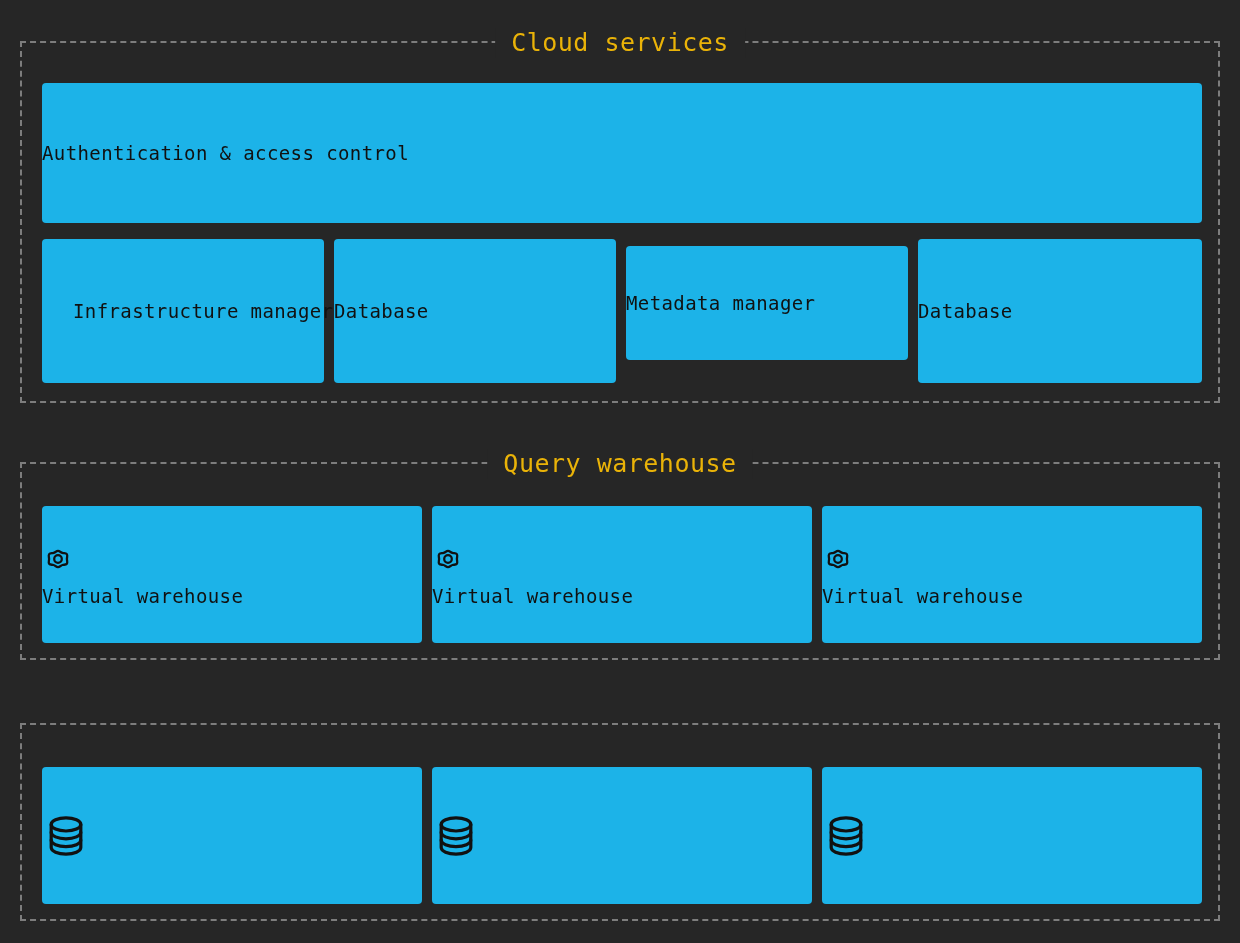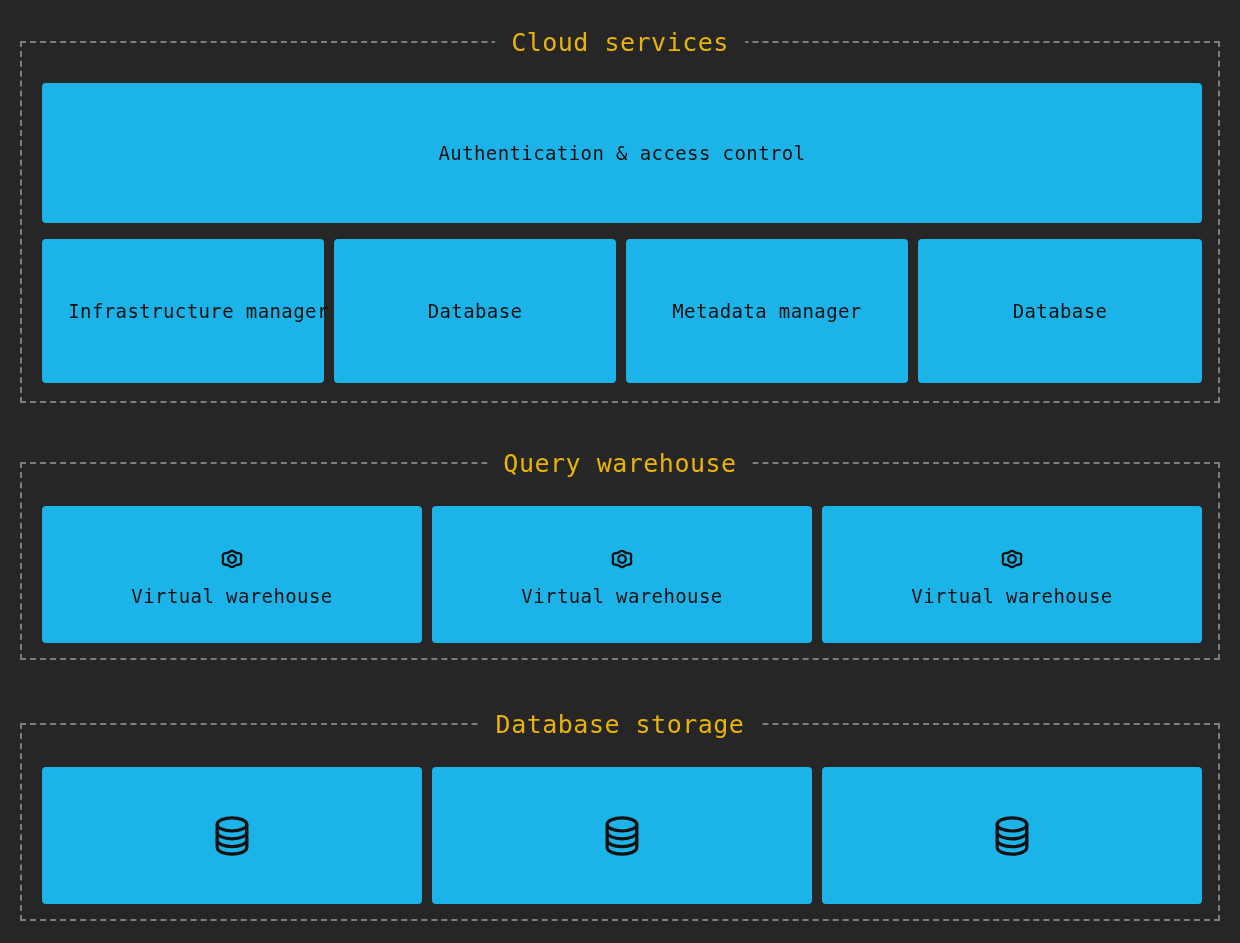"Authentication & access control" .node { align-items: center -> flex-start }
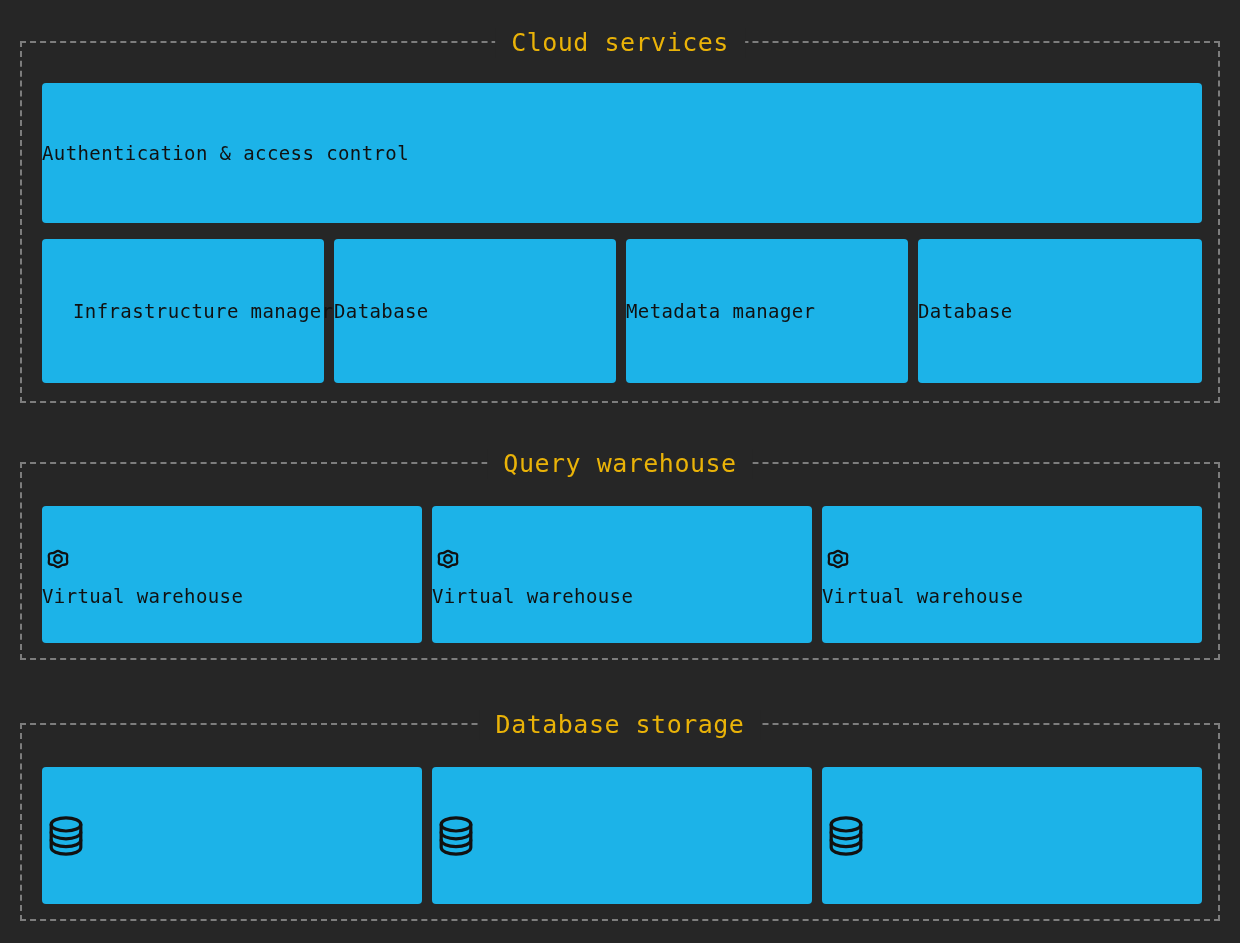"Metadata manager" #node-metadata { height: 144px -> 114px; top: 196px -> 203px }
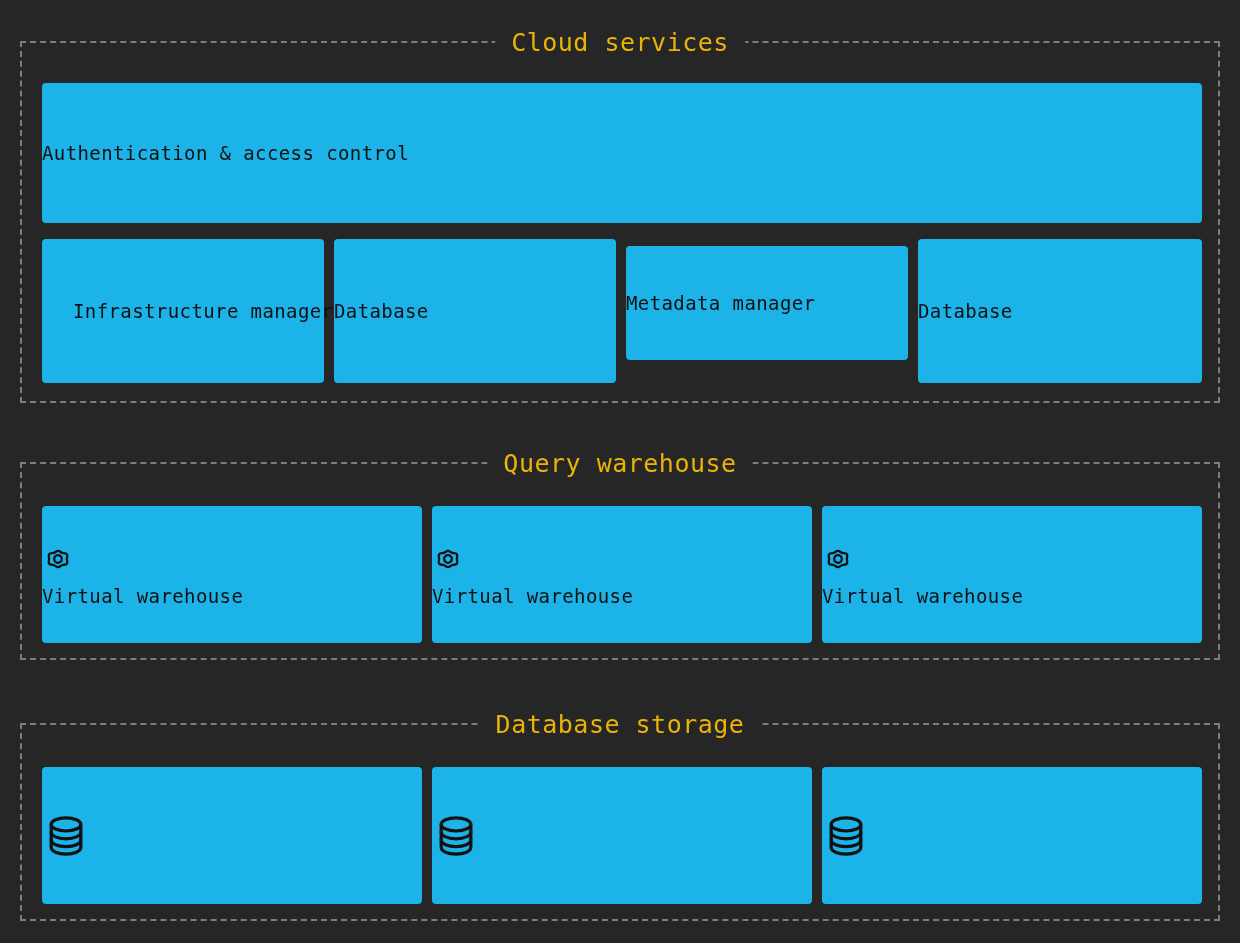"Database storage" div.group-title { html: <div>Database storage</div> -> none }
